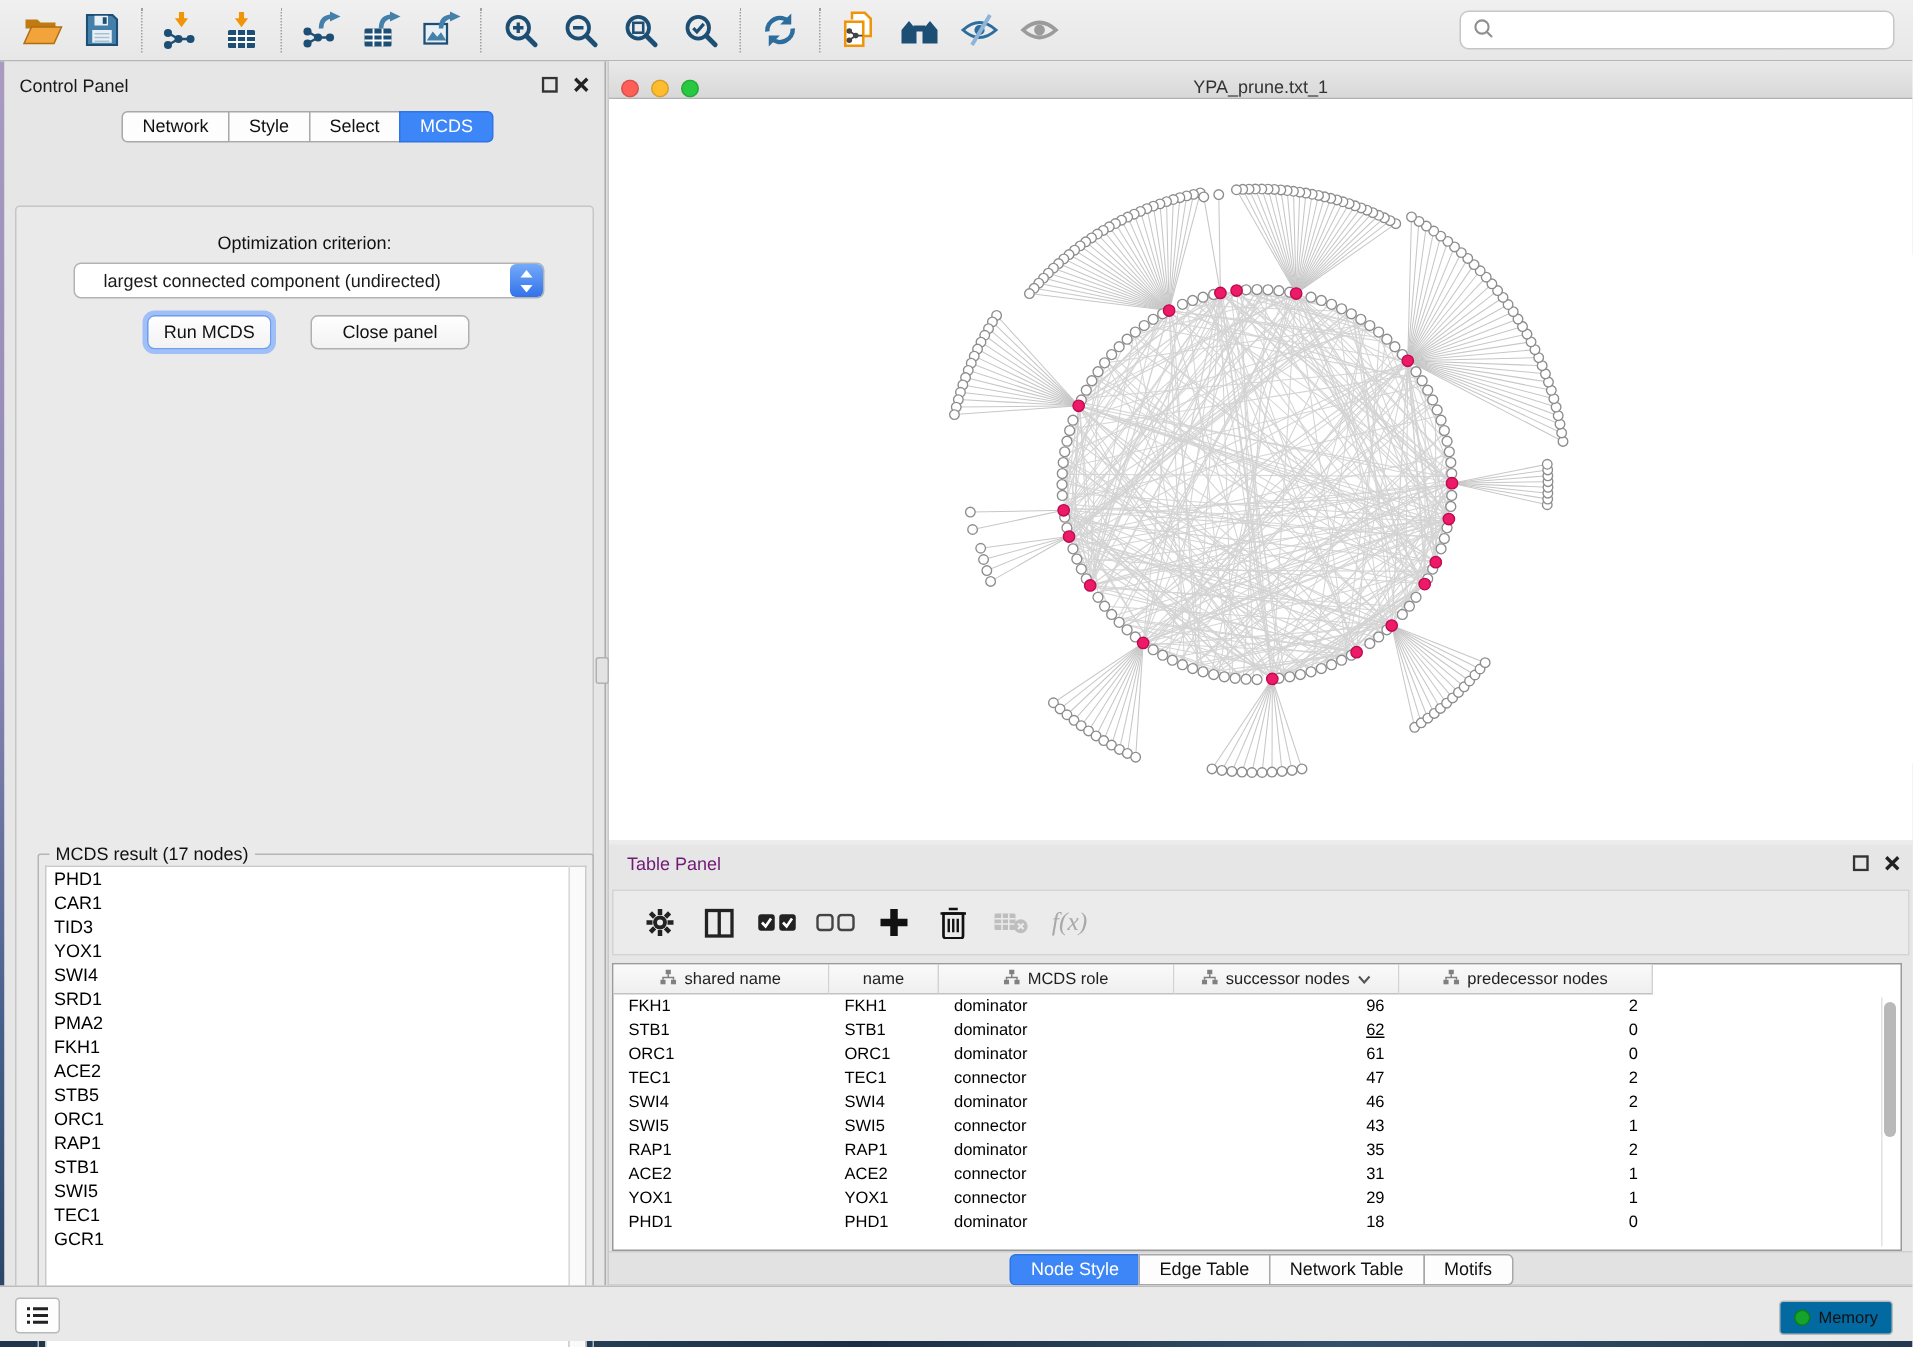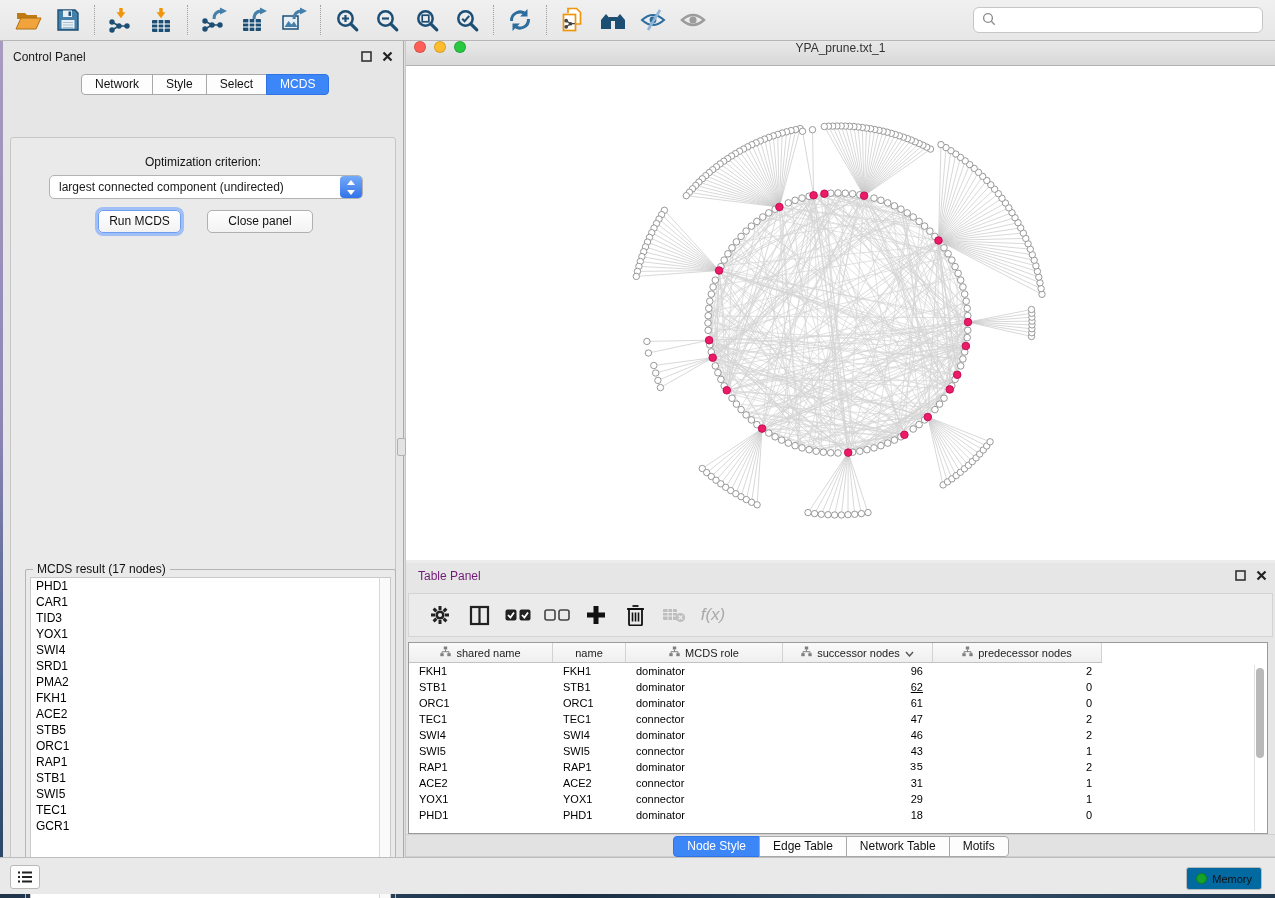"YPA_prune.txt_1" .net-titlebar { align-items: flex-start -> flex-end }
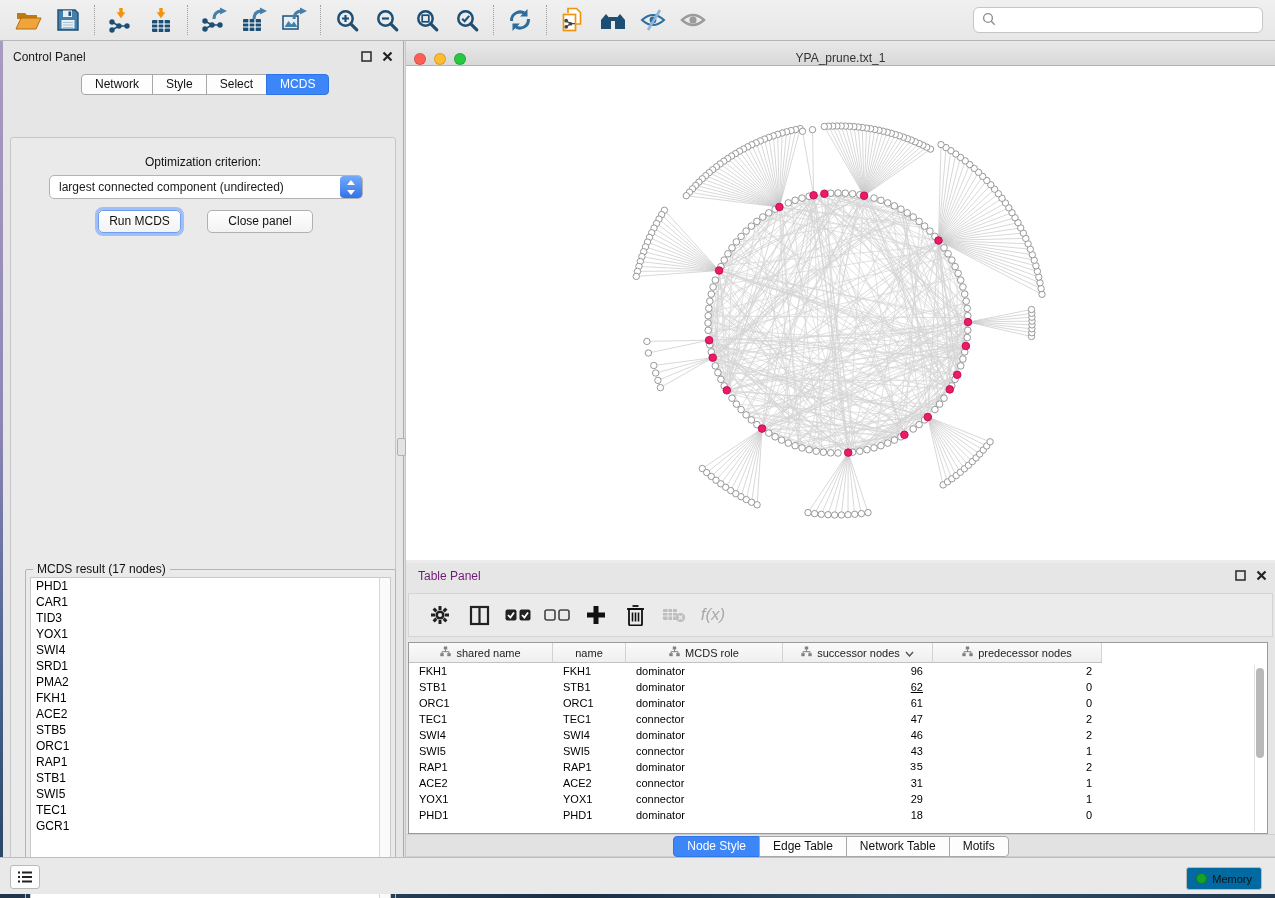"largest connected component (undirected)" .dropdown .dd-text { padding-left: 9px -> 19px }
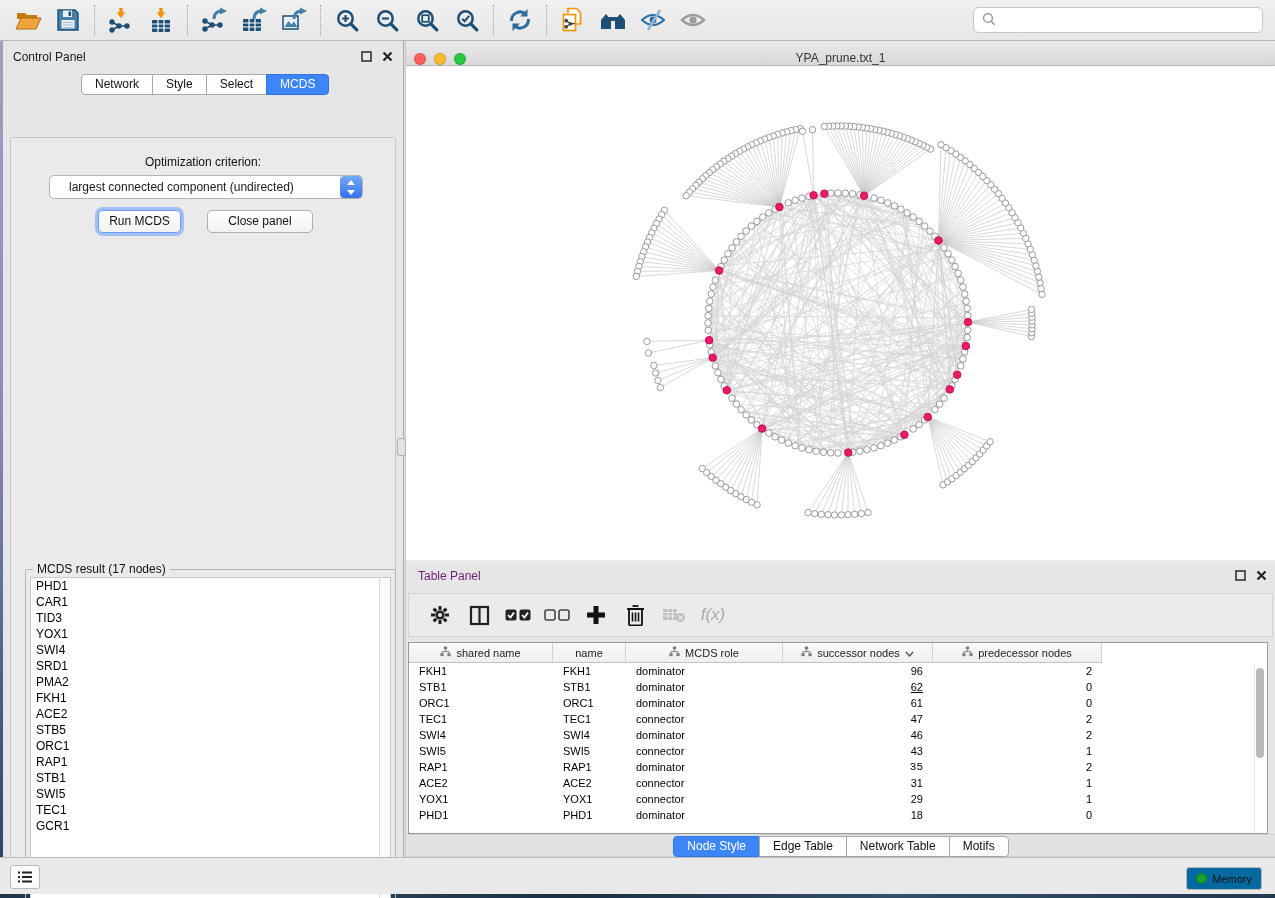"f(x)" .fx { font-family: Liberation Sans, sans-serif -> Liberation Serif, serif }
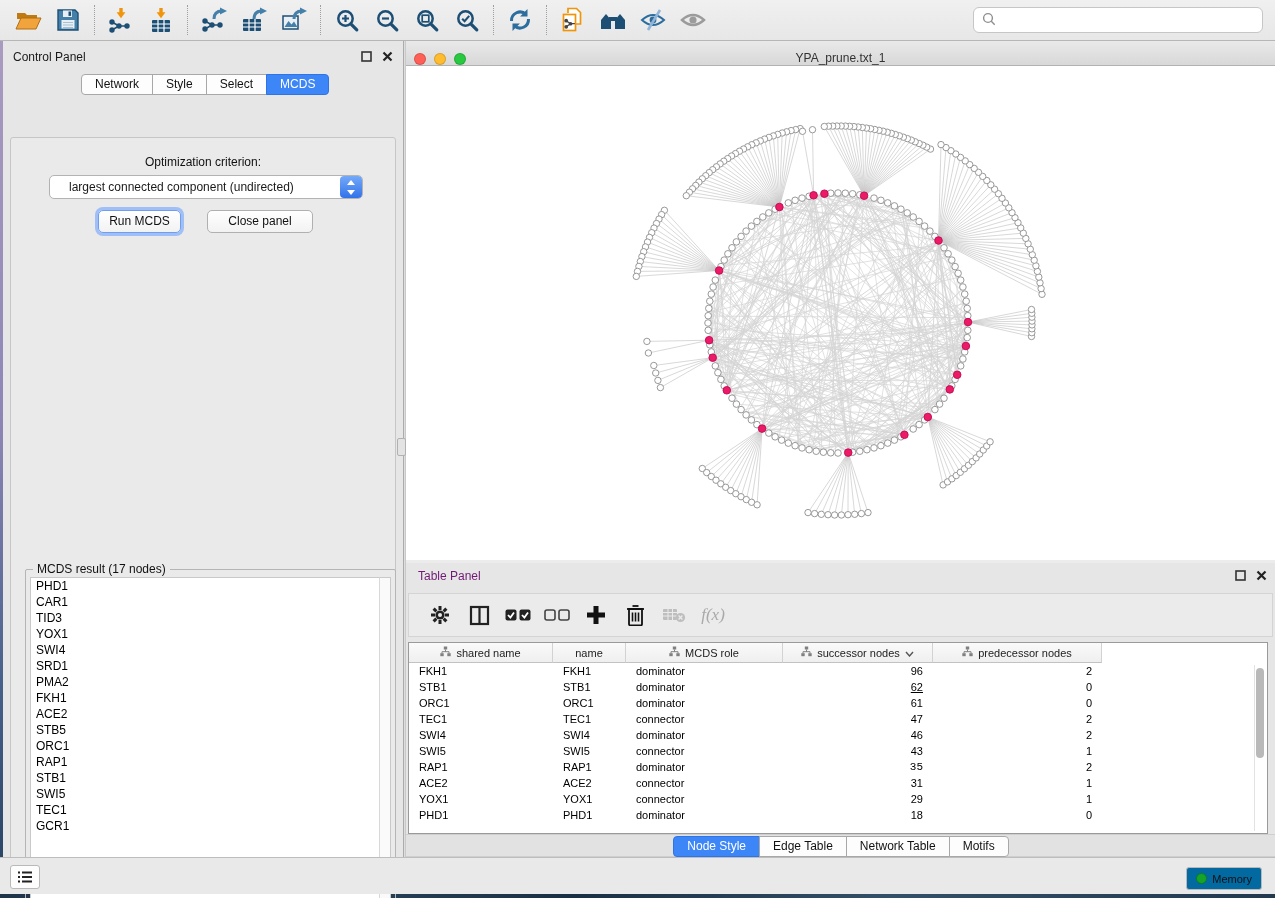"35" div.td { font-family: Liberation Mono, monospace -> none }
